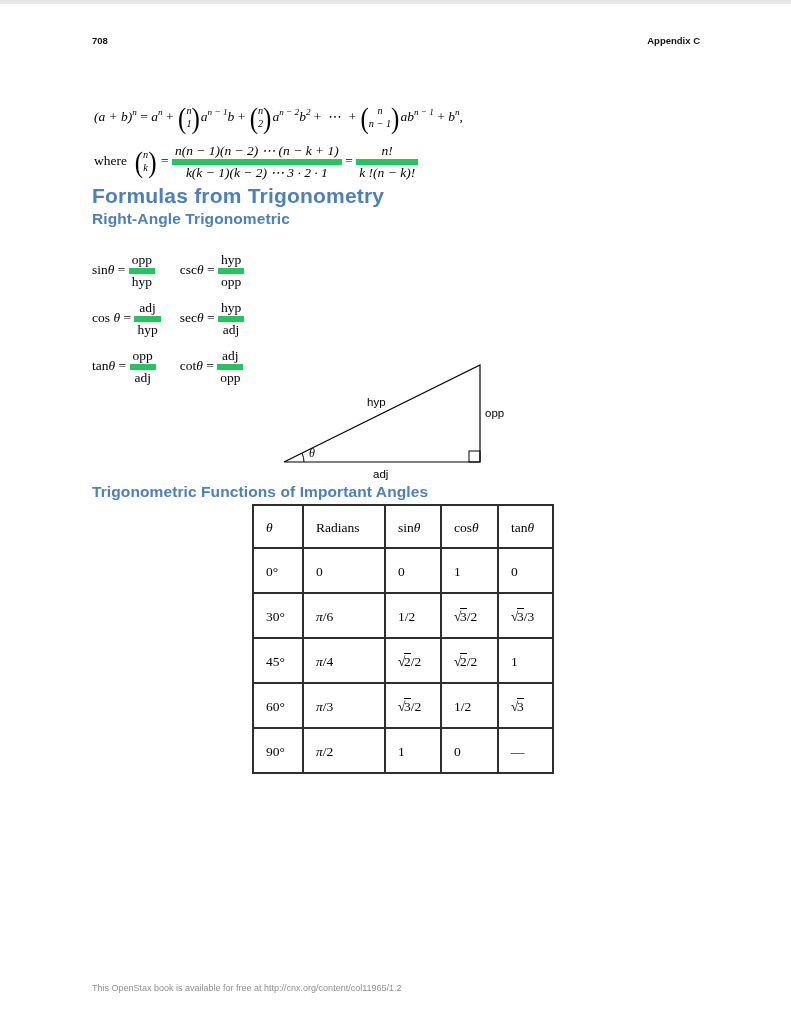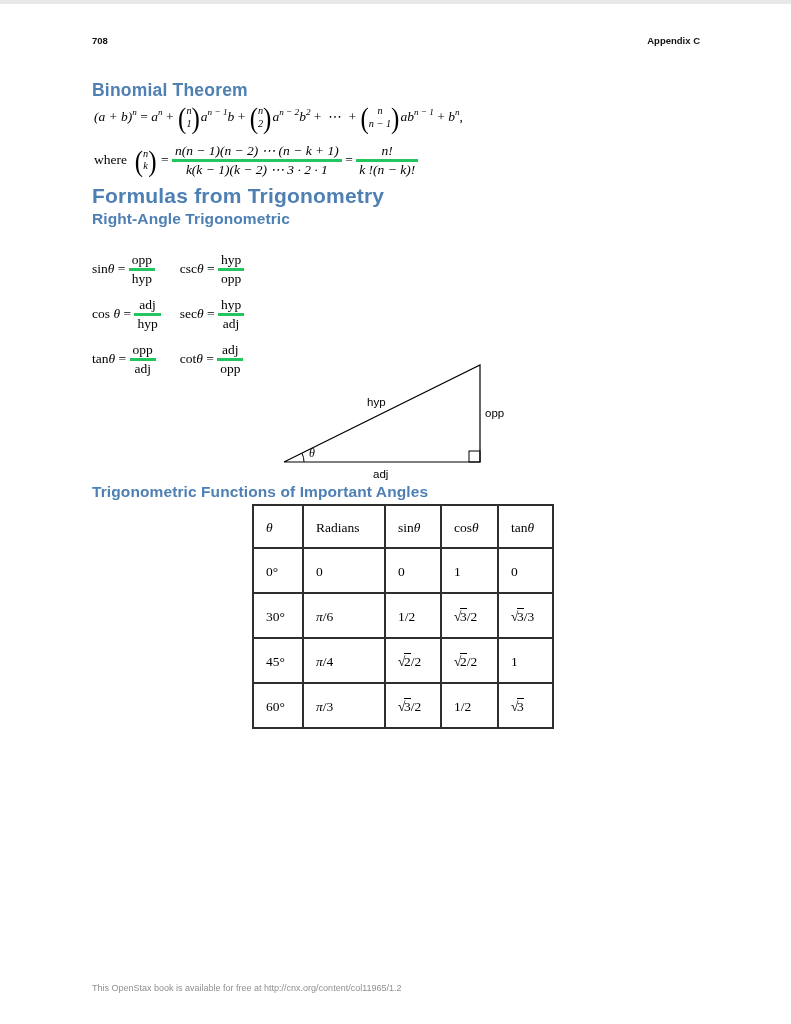"Binomial Theorem" h2.abs { html: <h2>Binomial Theorem</h2> -> none }
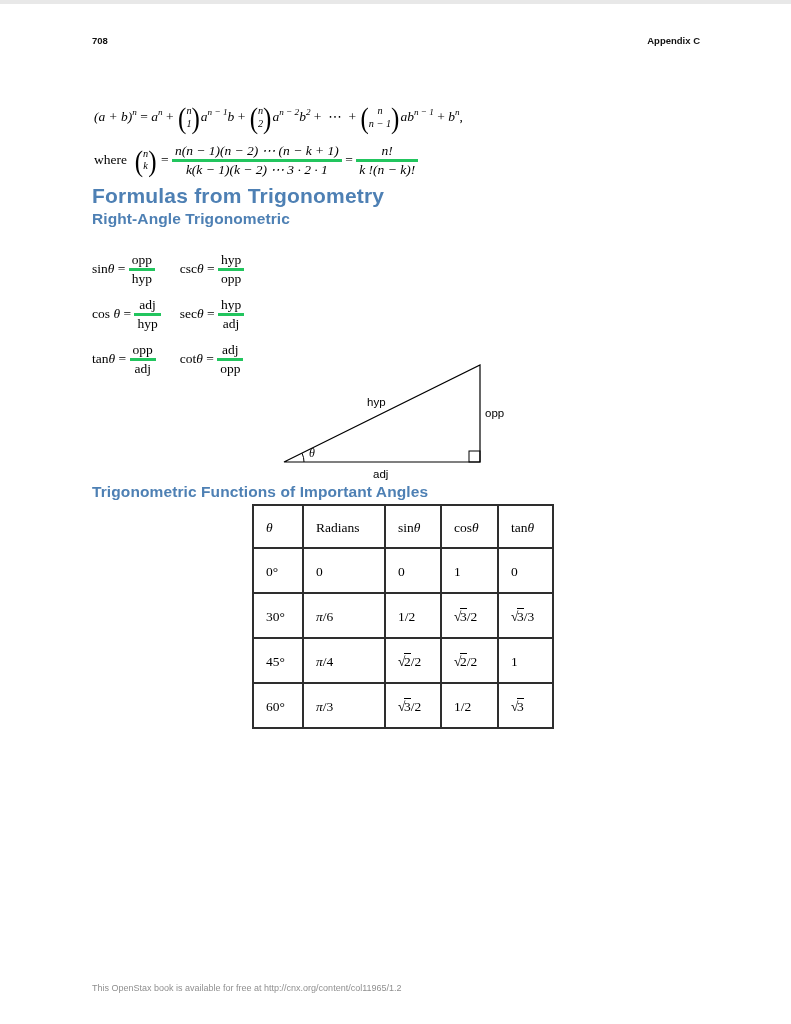"k(k − 1)(k − 2)" .frac .den { border-top: 3px solid #22c55e -> 6px solid #22c55e }
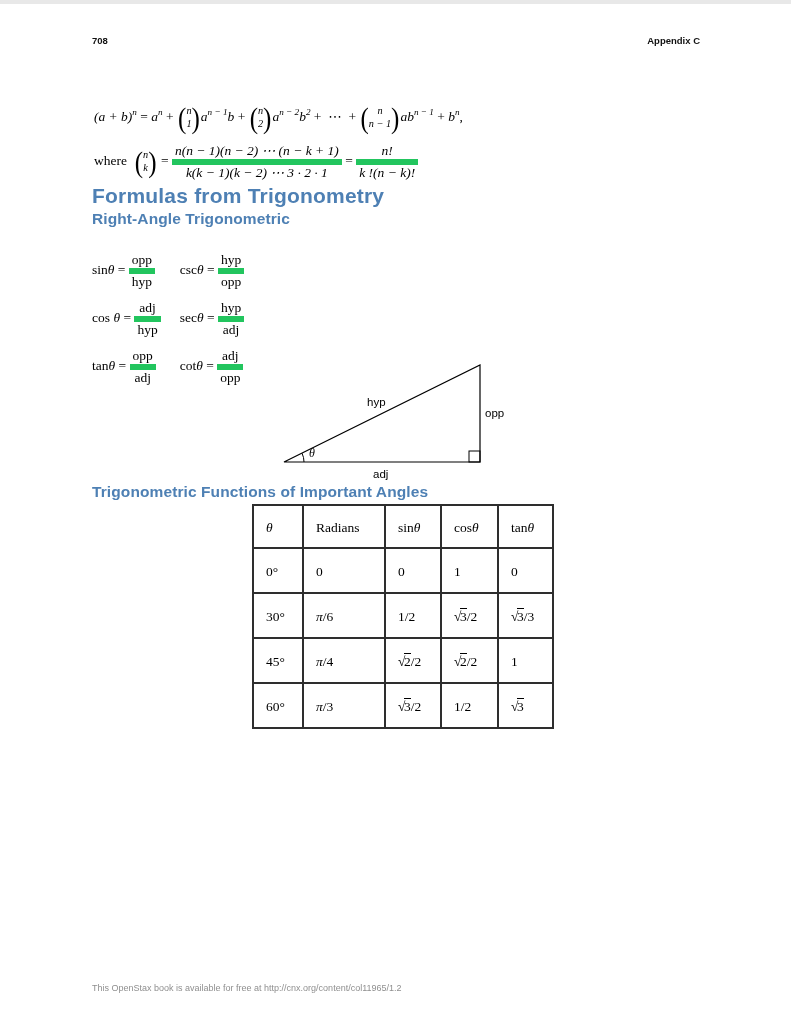"90°" tr { html: none -> <tr> <td><span><span>90°</span></span></td> <td><span><span>π</span><span>/2</span></span></td> <td><span><span>1</span></span></td> <td><span><span>0</span></span></td> <td><span><span>—</span></span></td> </tr> }
